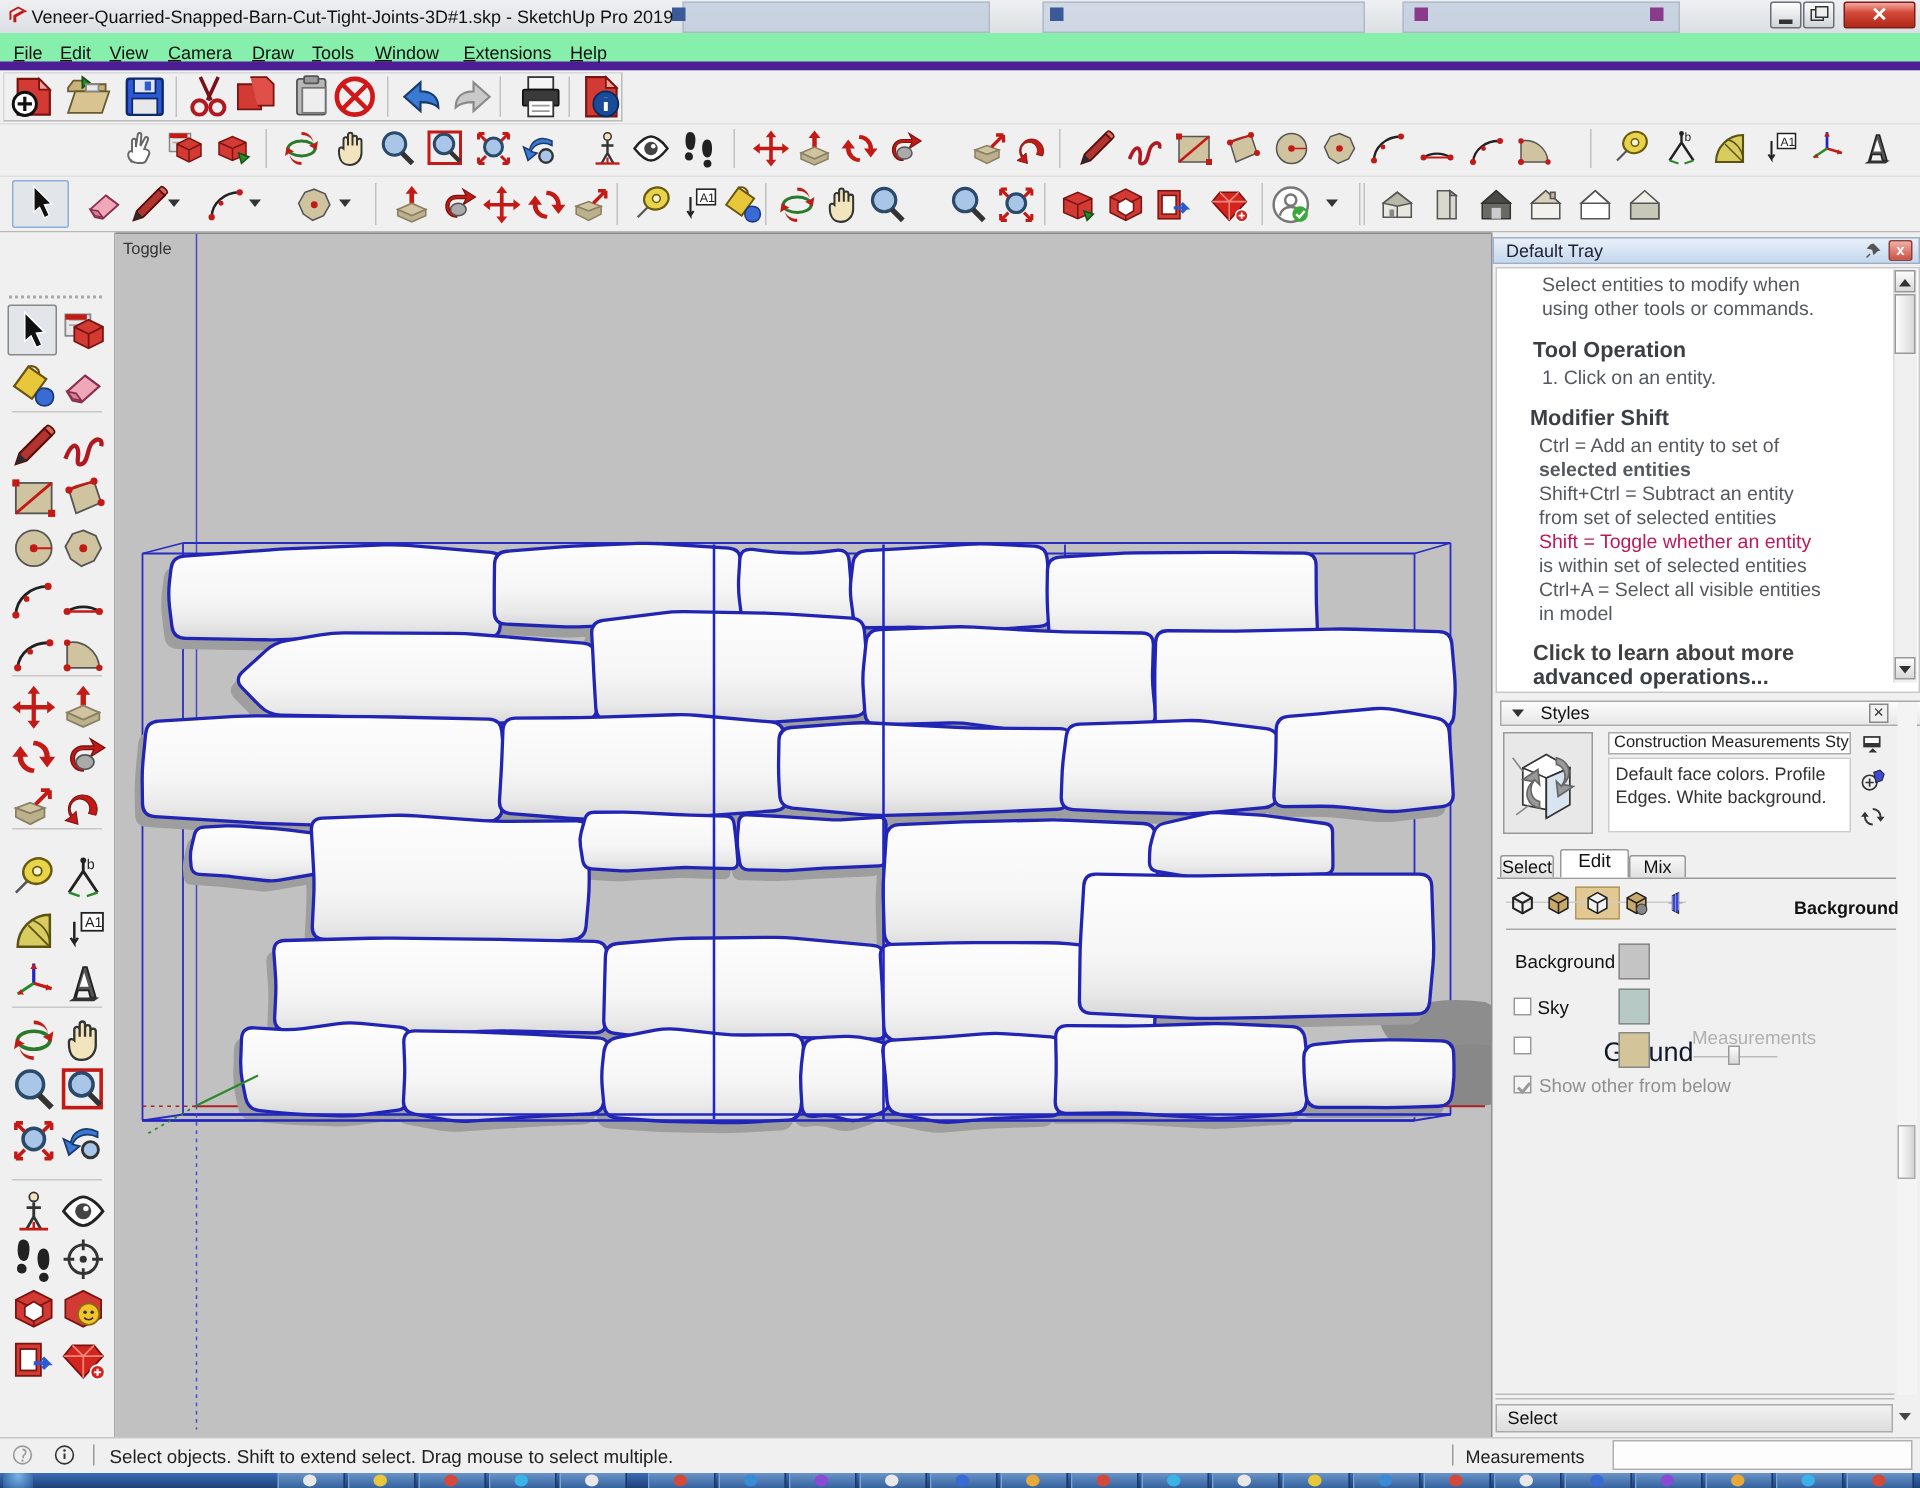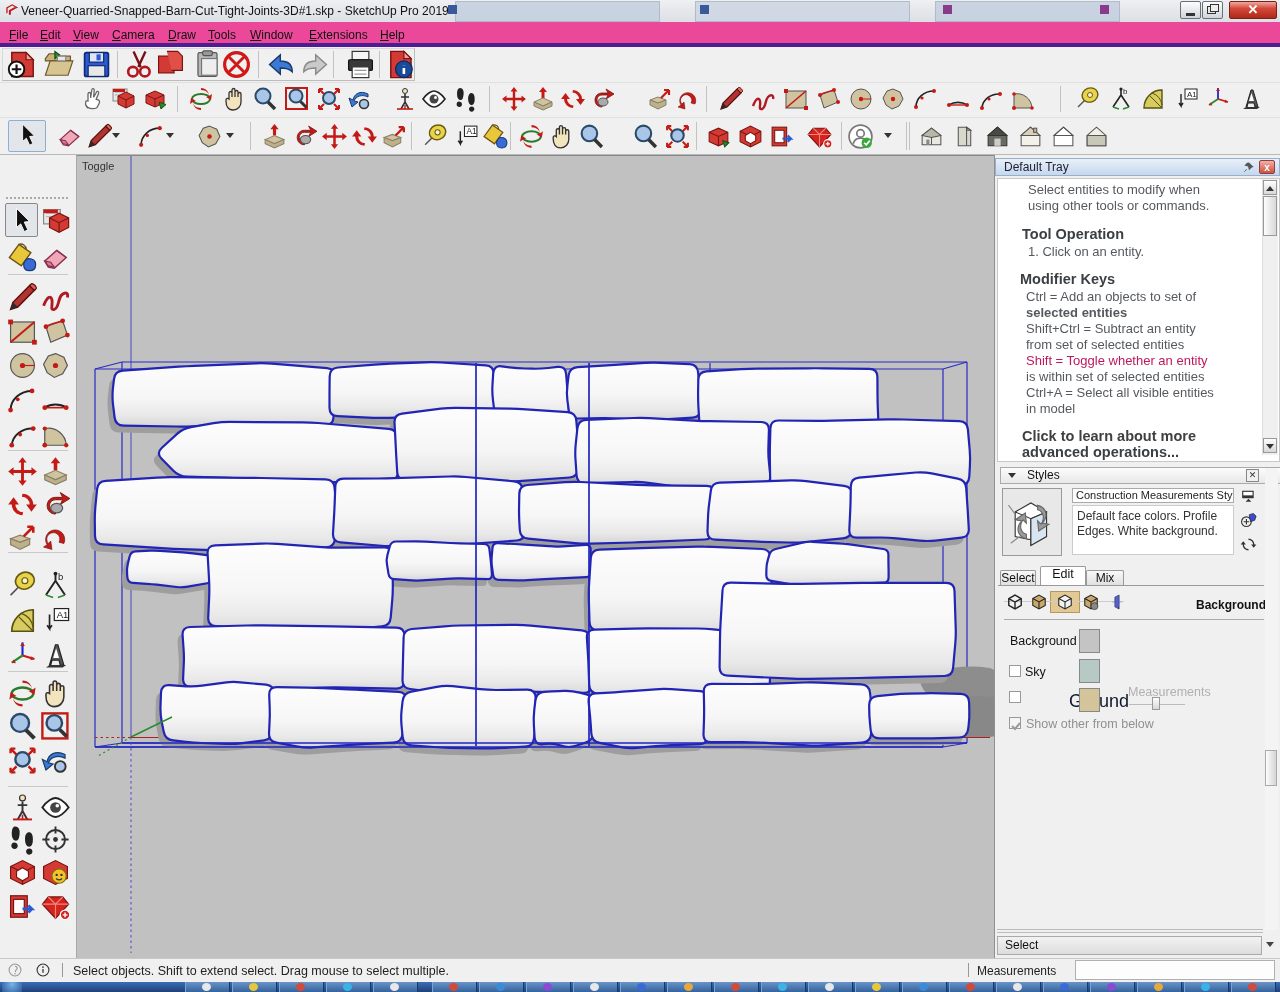"File" div.abs { background: #ec4899 -> #86efac; border-bottom: 4px solid #4c1d95 -> 6px solid #4c1d95 }
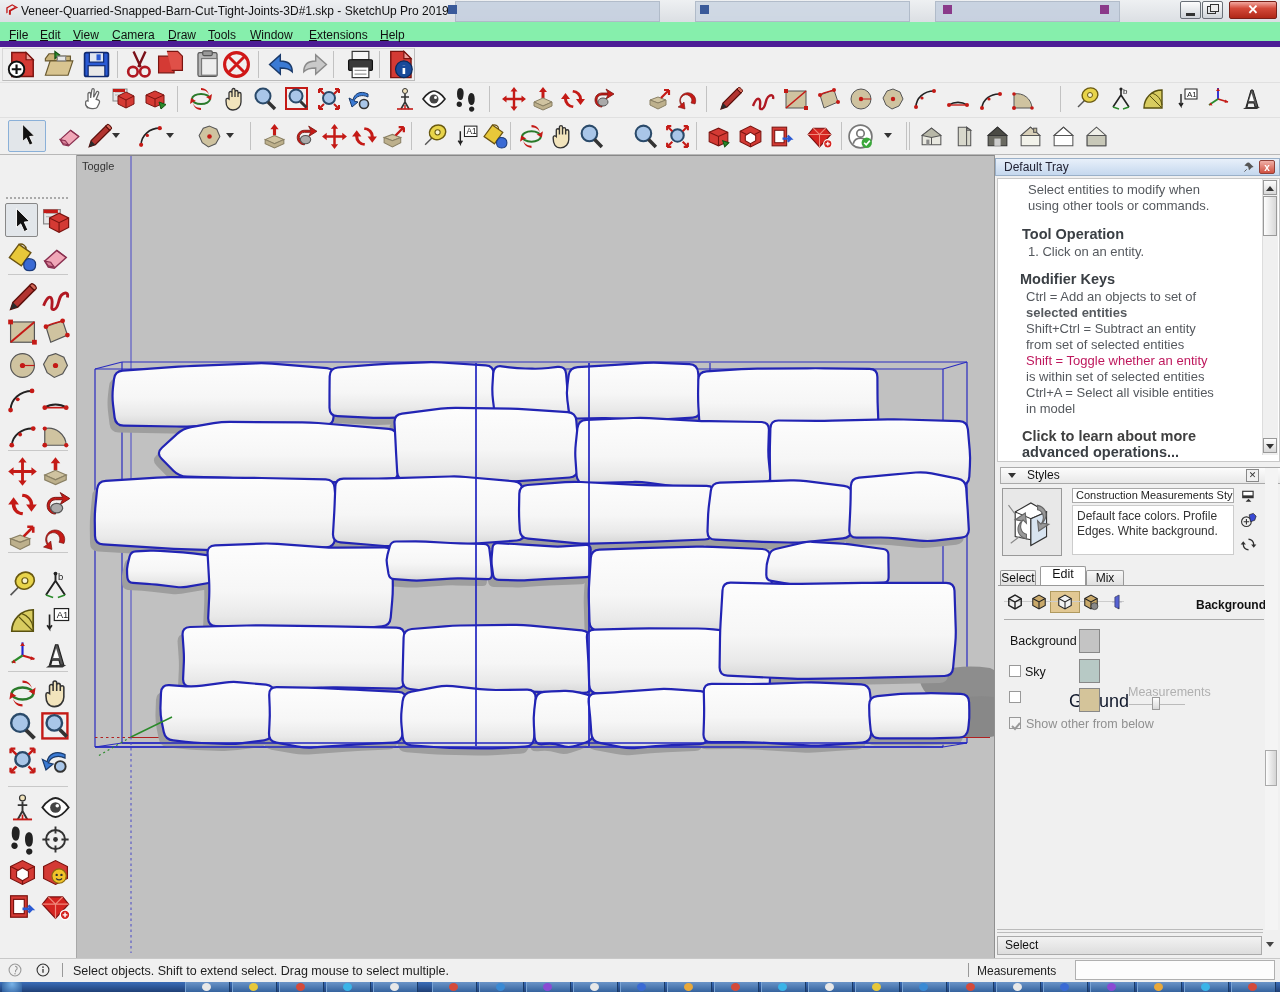"Modifier Keys" div.abs { text: Keys -> Shift }
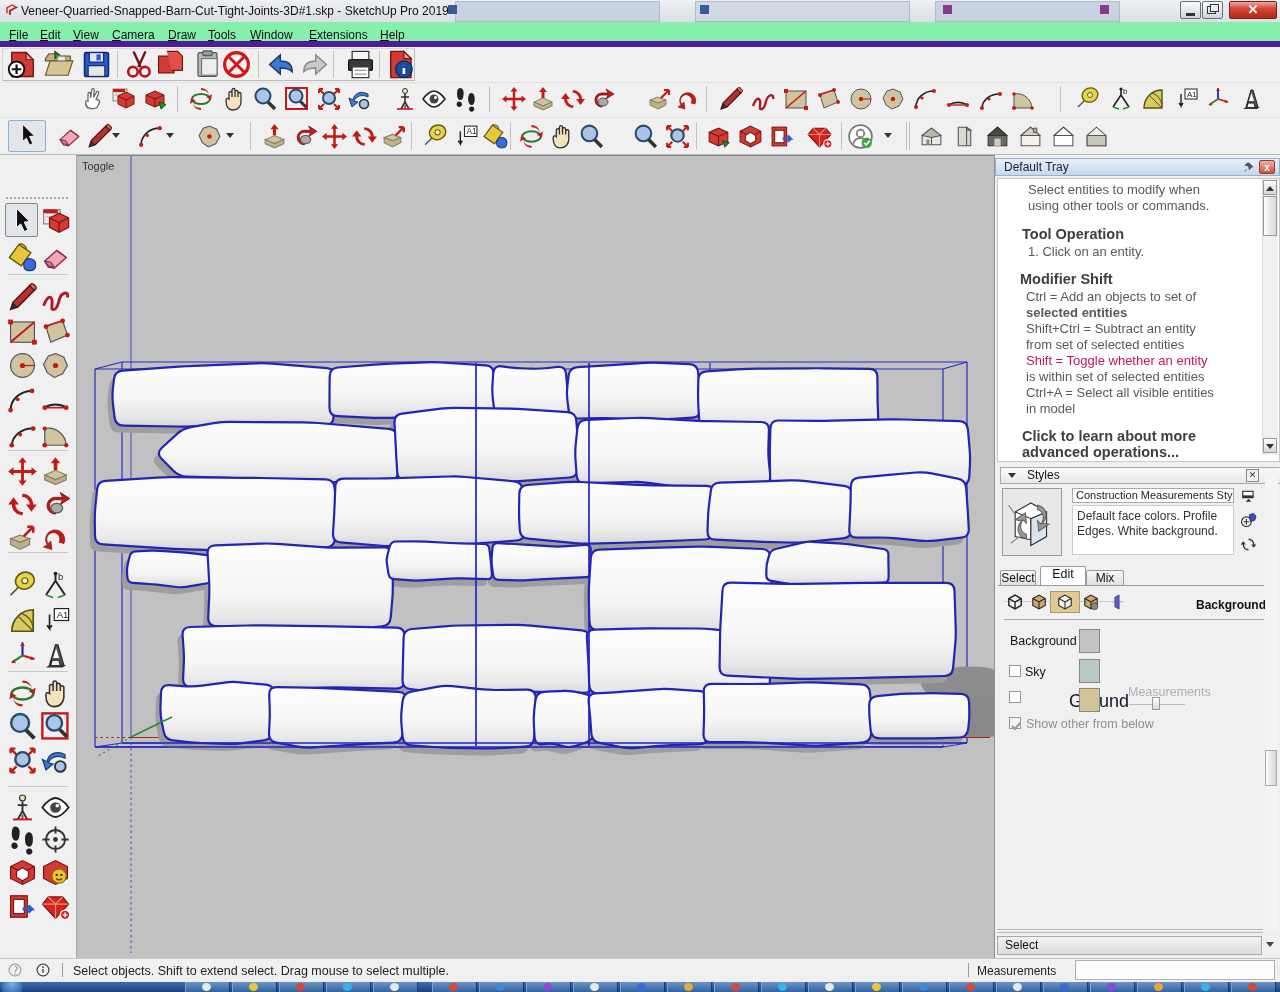"Ctrl = Add an objects" div.abs { text: objects -> entity }
